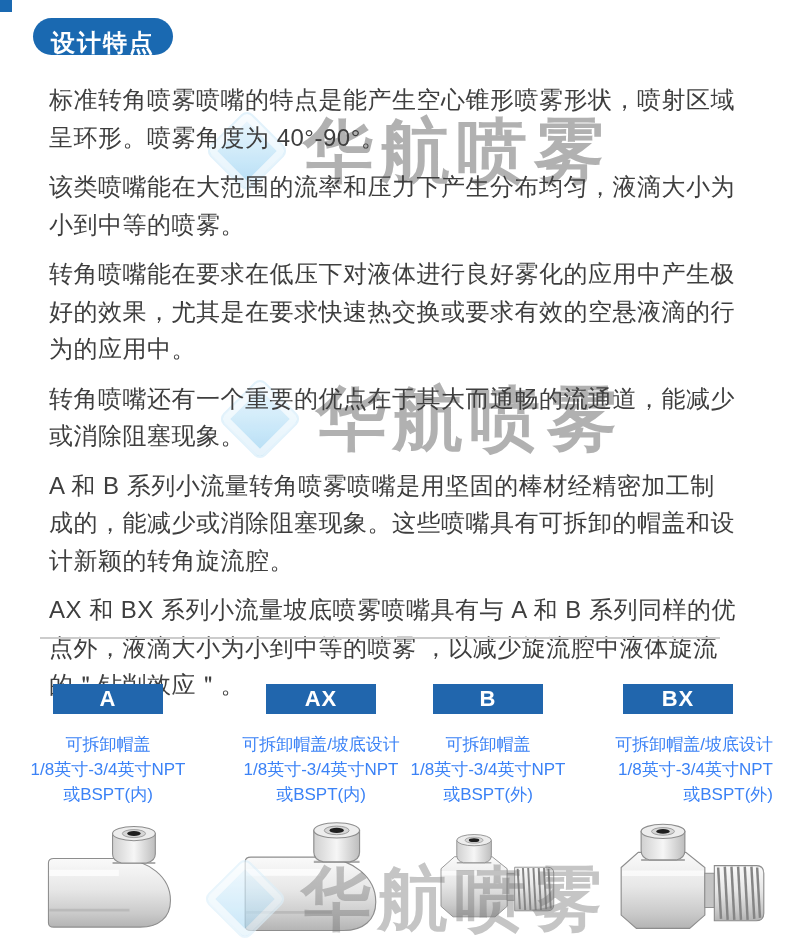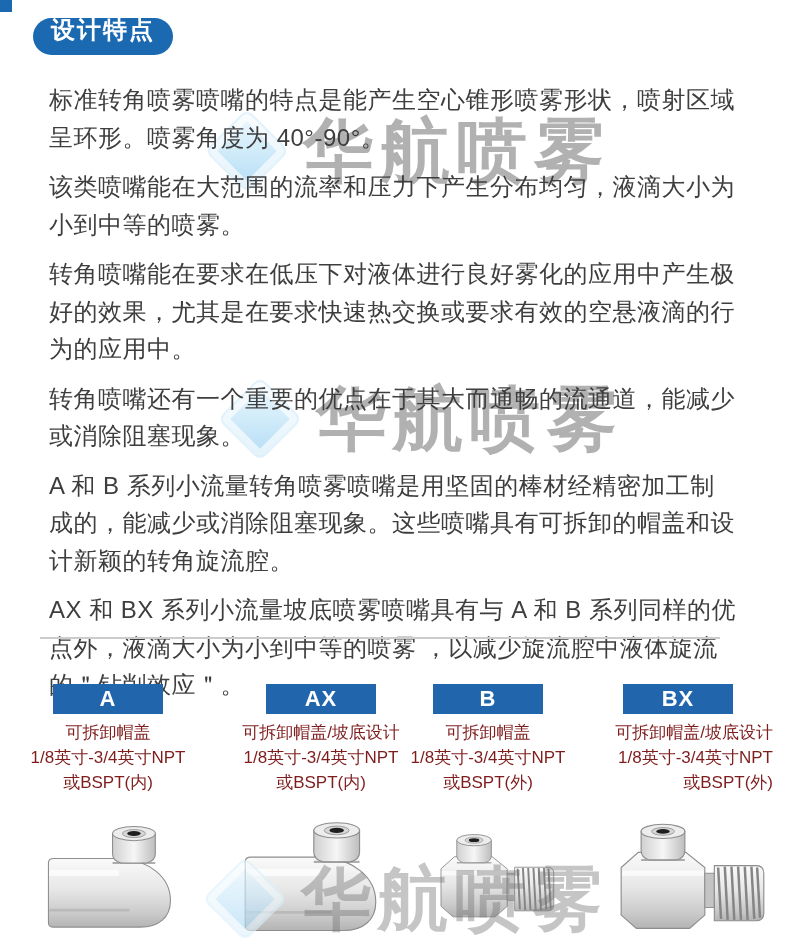"设计特点" .badge { align-items: flex-start -> flex-end }
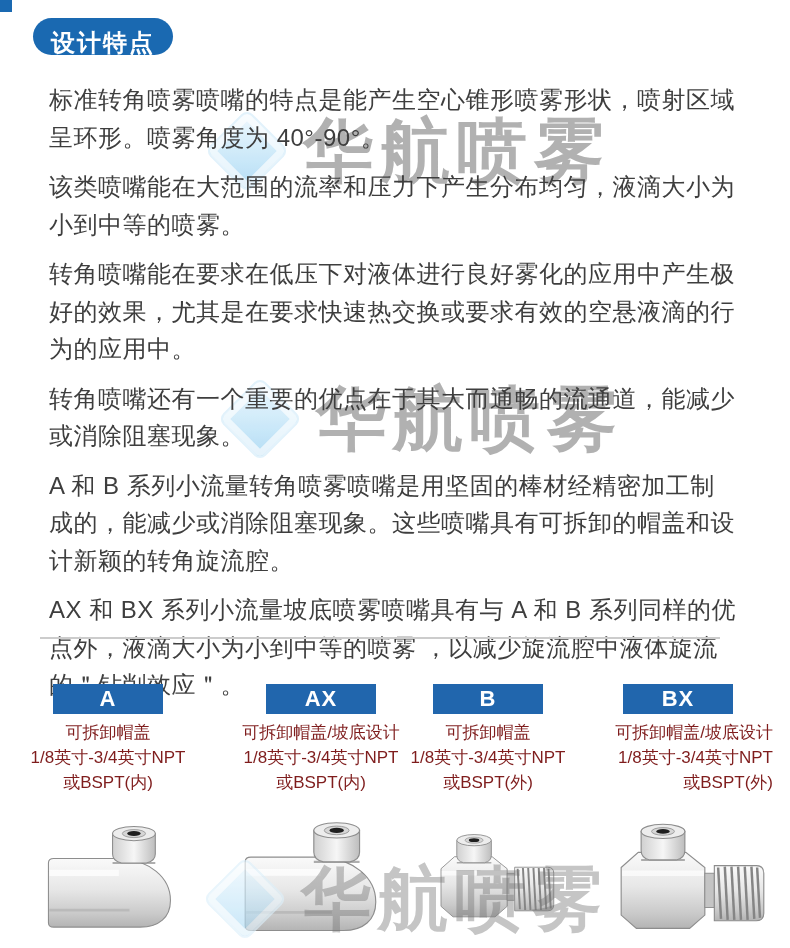"可拆卸帽盖" .vdesc { color: #7f1d1d -> #3b82f6; margin-top: 6px -> 18px }
